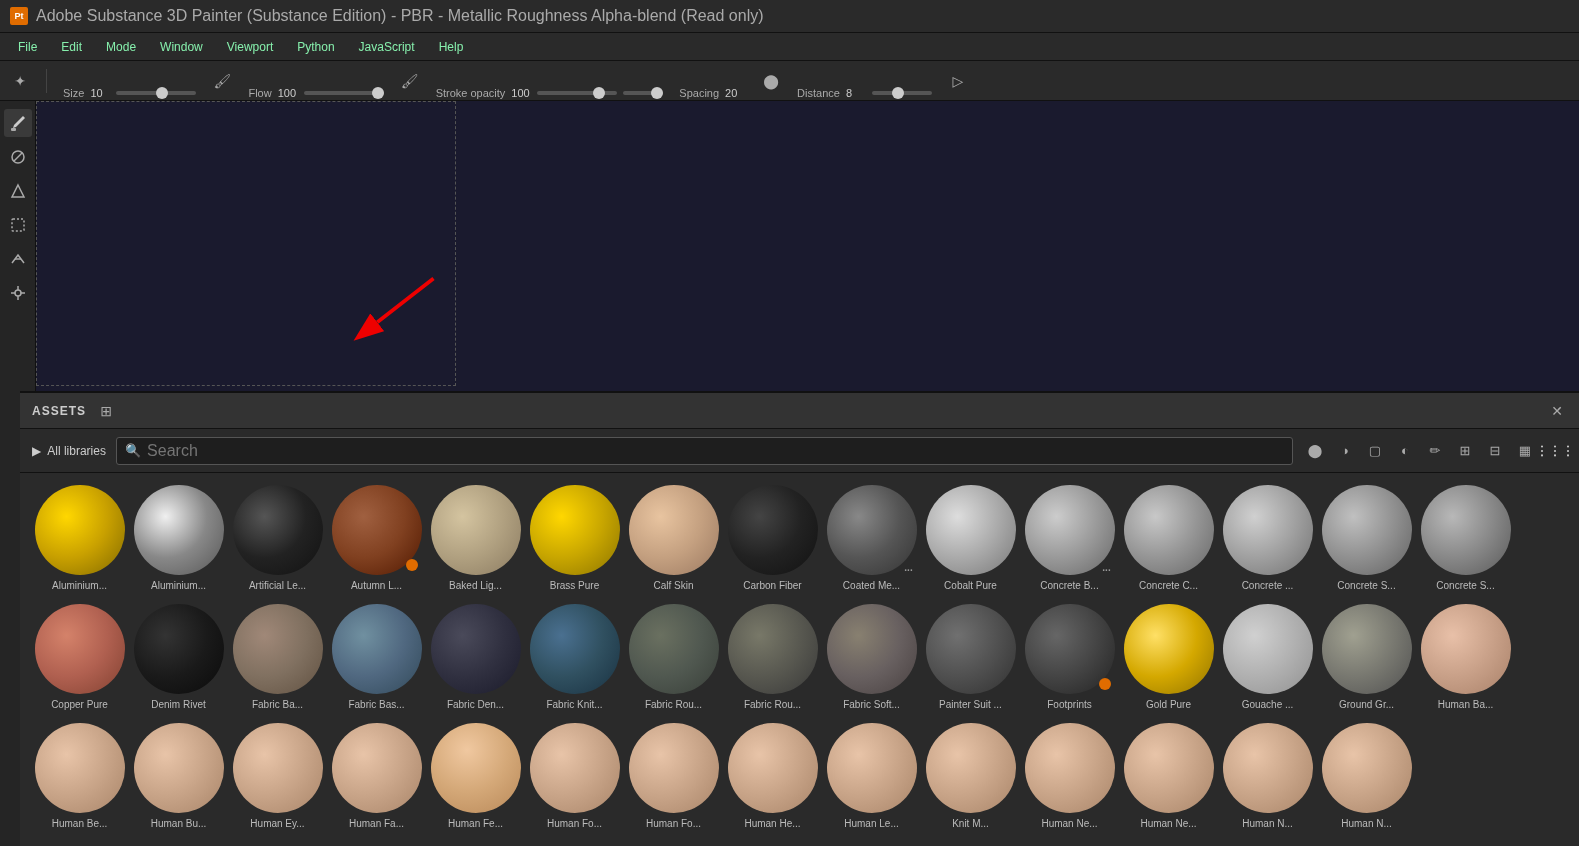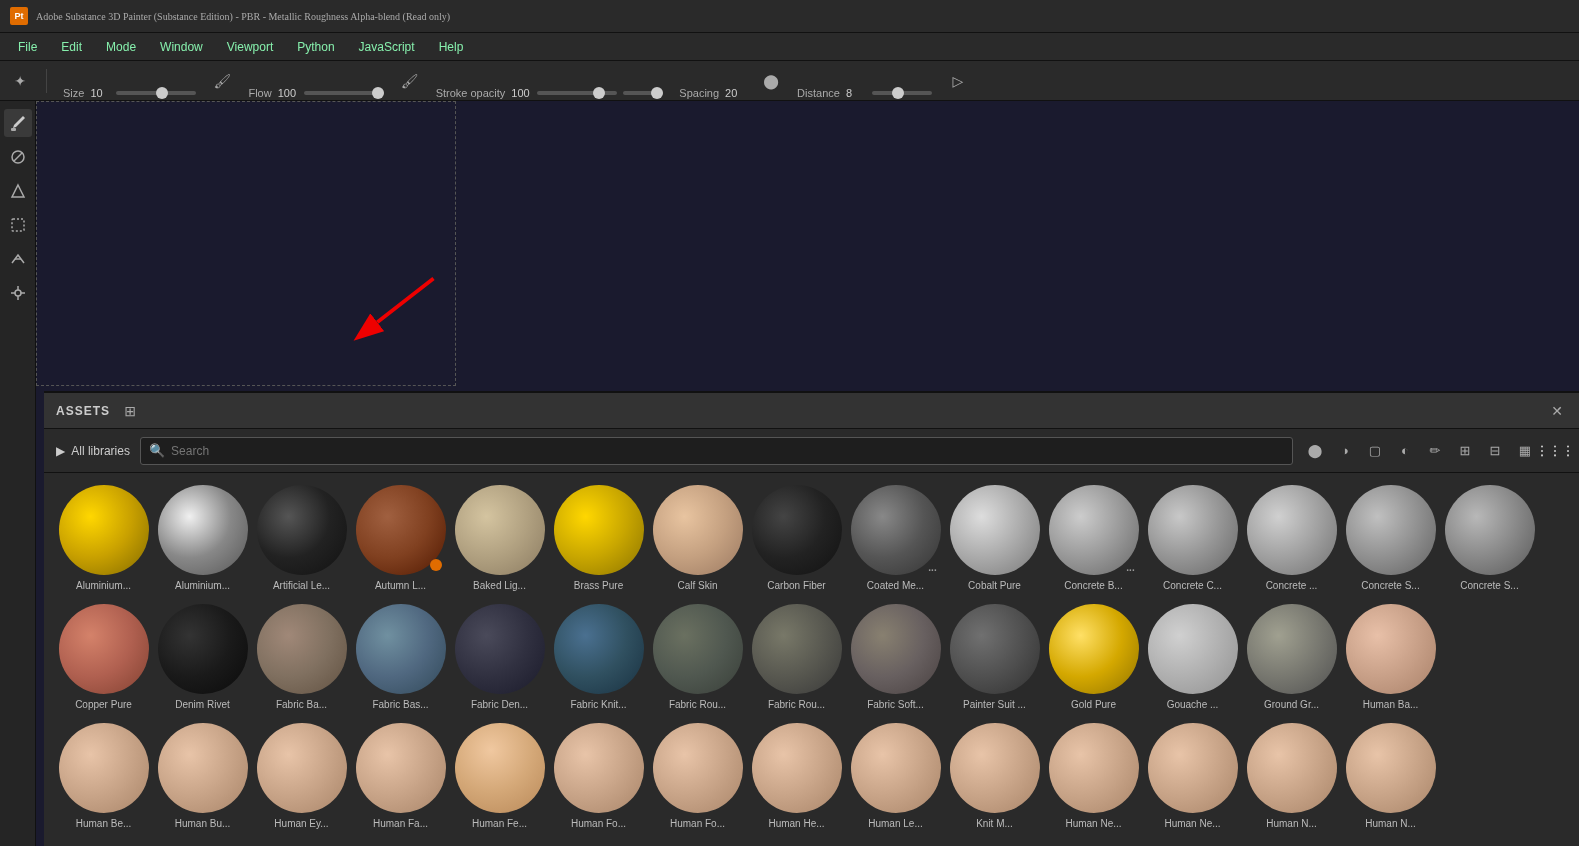"Adobe Substance 3D Painter (Substance" #title-bar .title-text { font-family: Liberation Serif, serif -> none; font-size: 10px -> 16px }
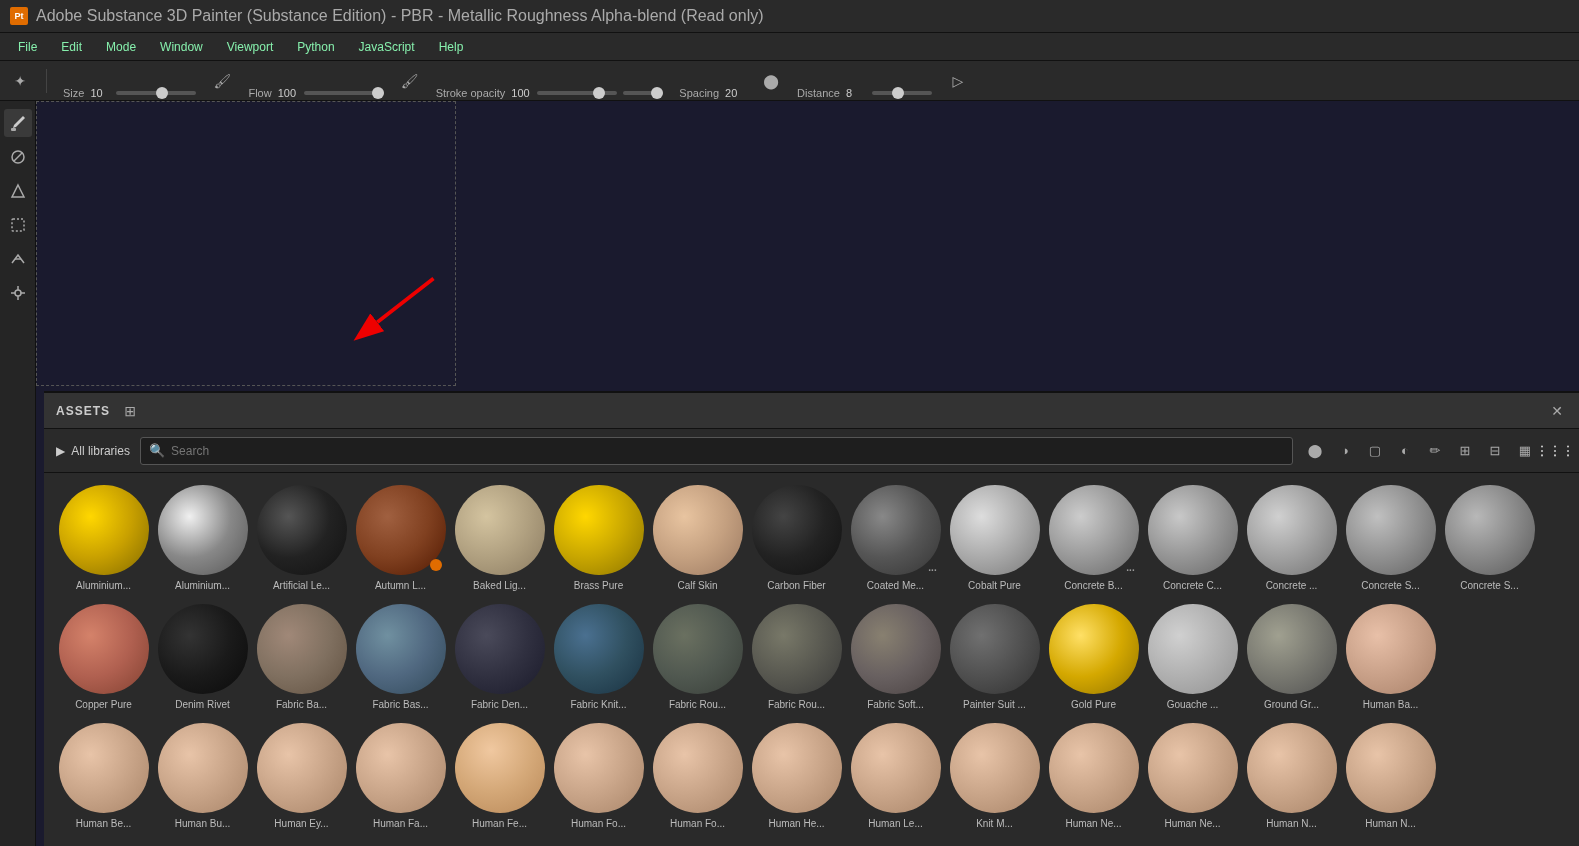"ASSETS" #assets-panel { left: 44px -> 20px }
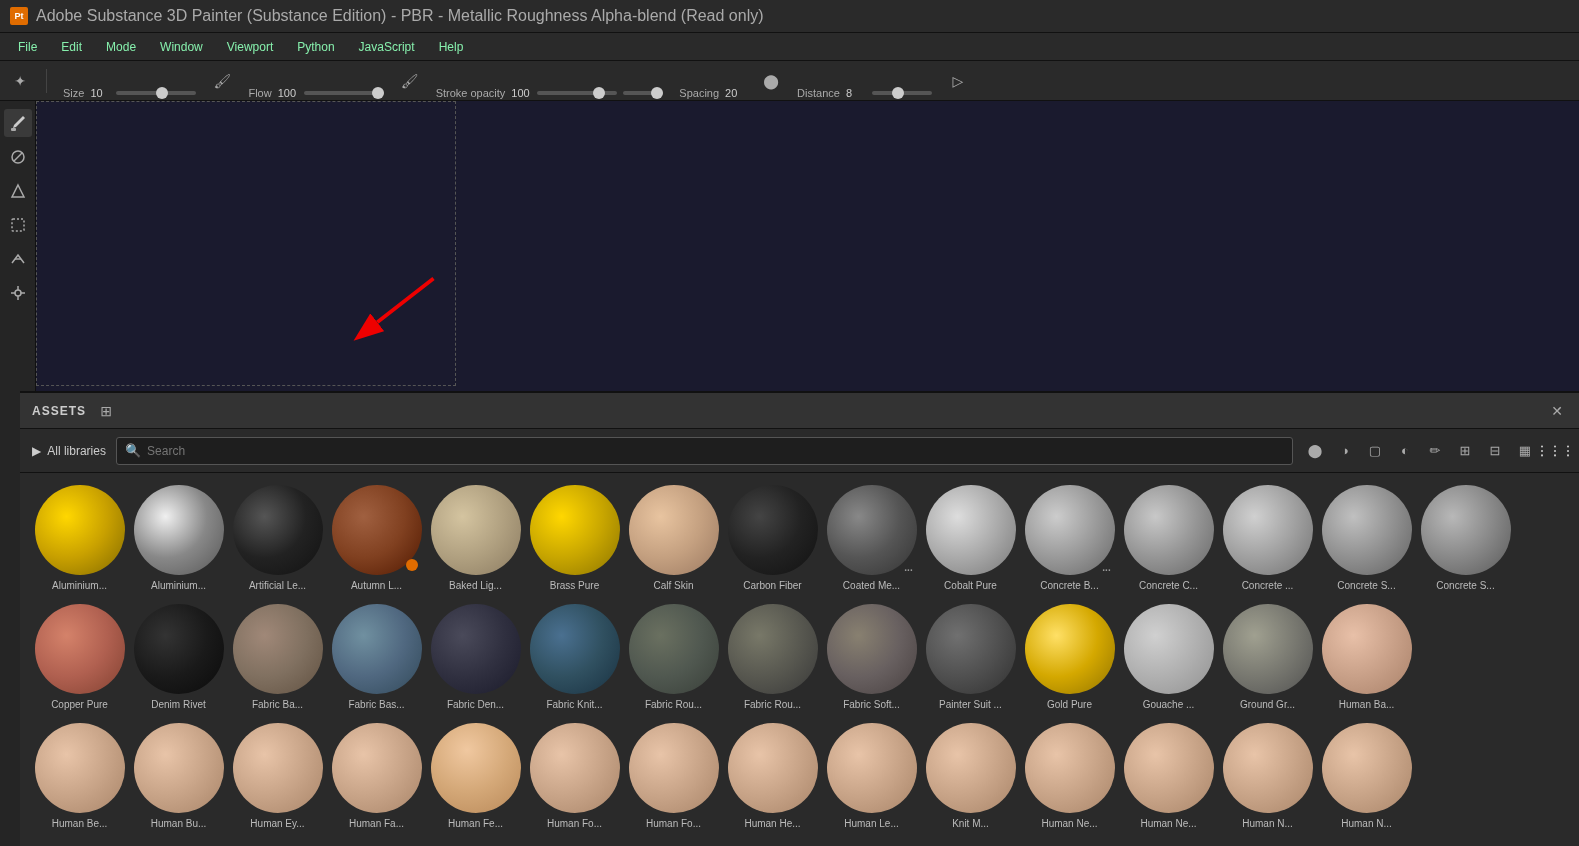"Search" #search-input { font-size: 12px -> 16px }
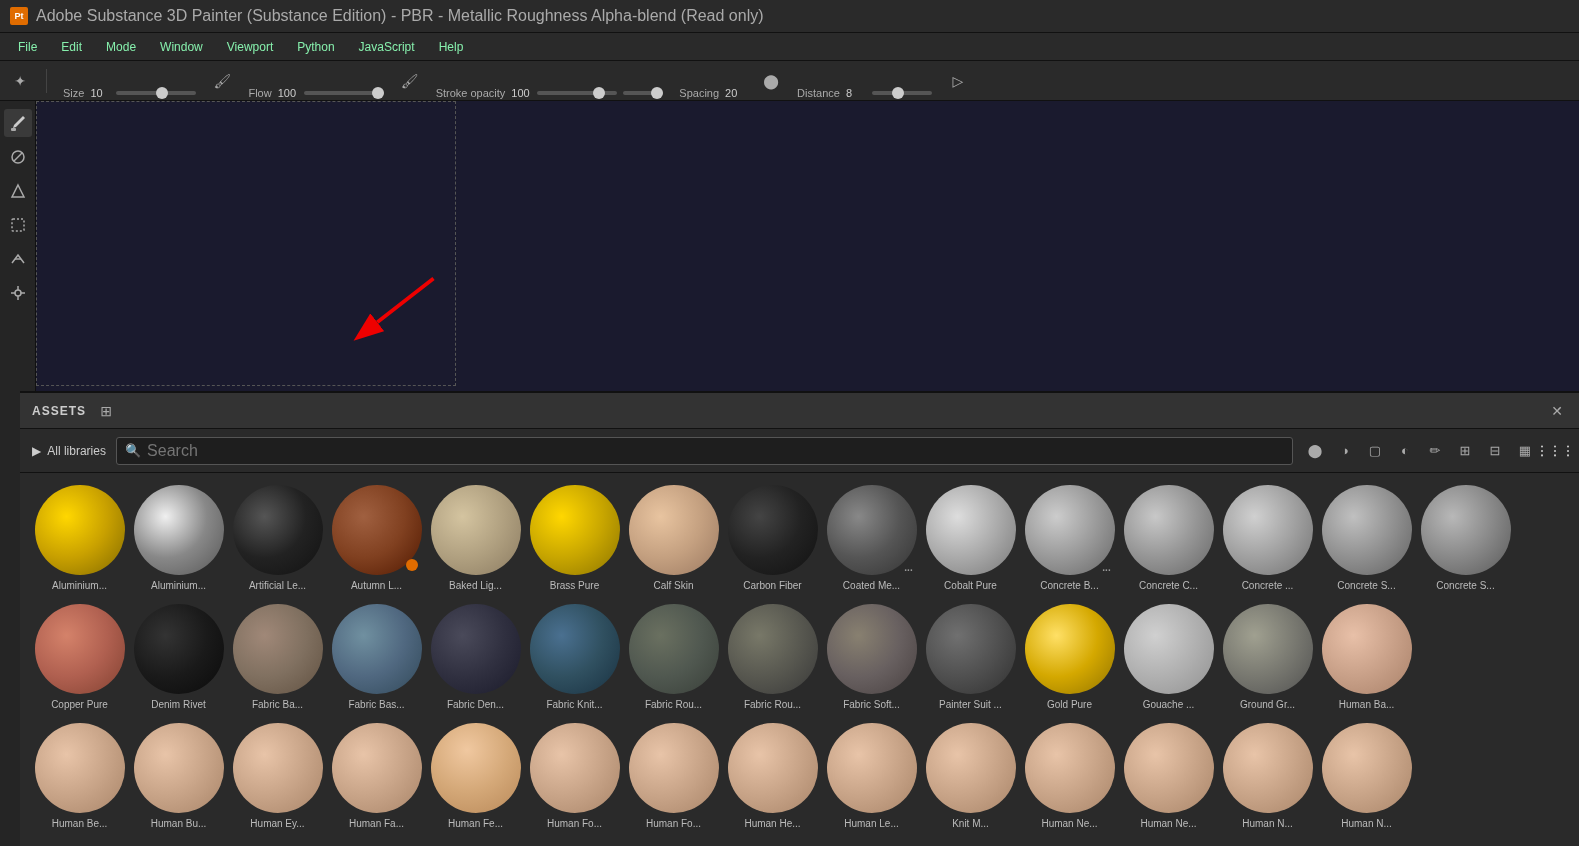"Footprints" div.asset-item { html: none -> <div> <div> <div></div> <div></div> </div> <div>Footprints</div> </div> }
